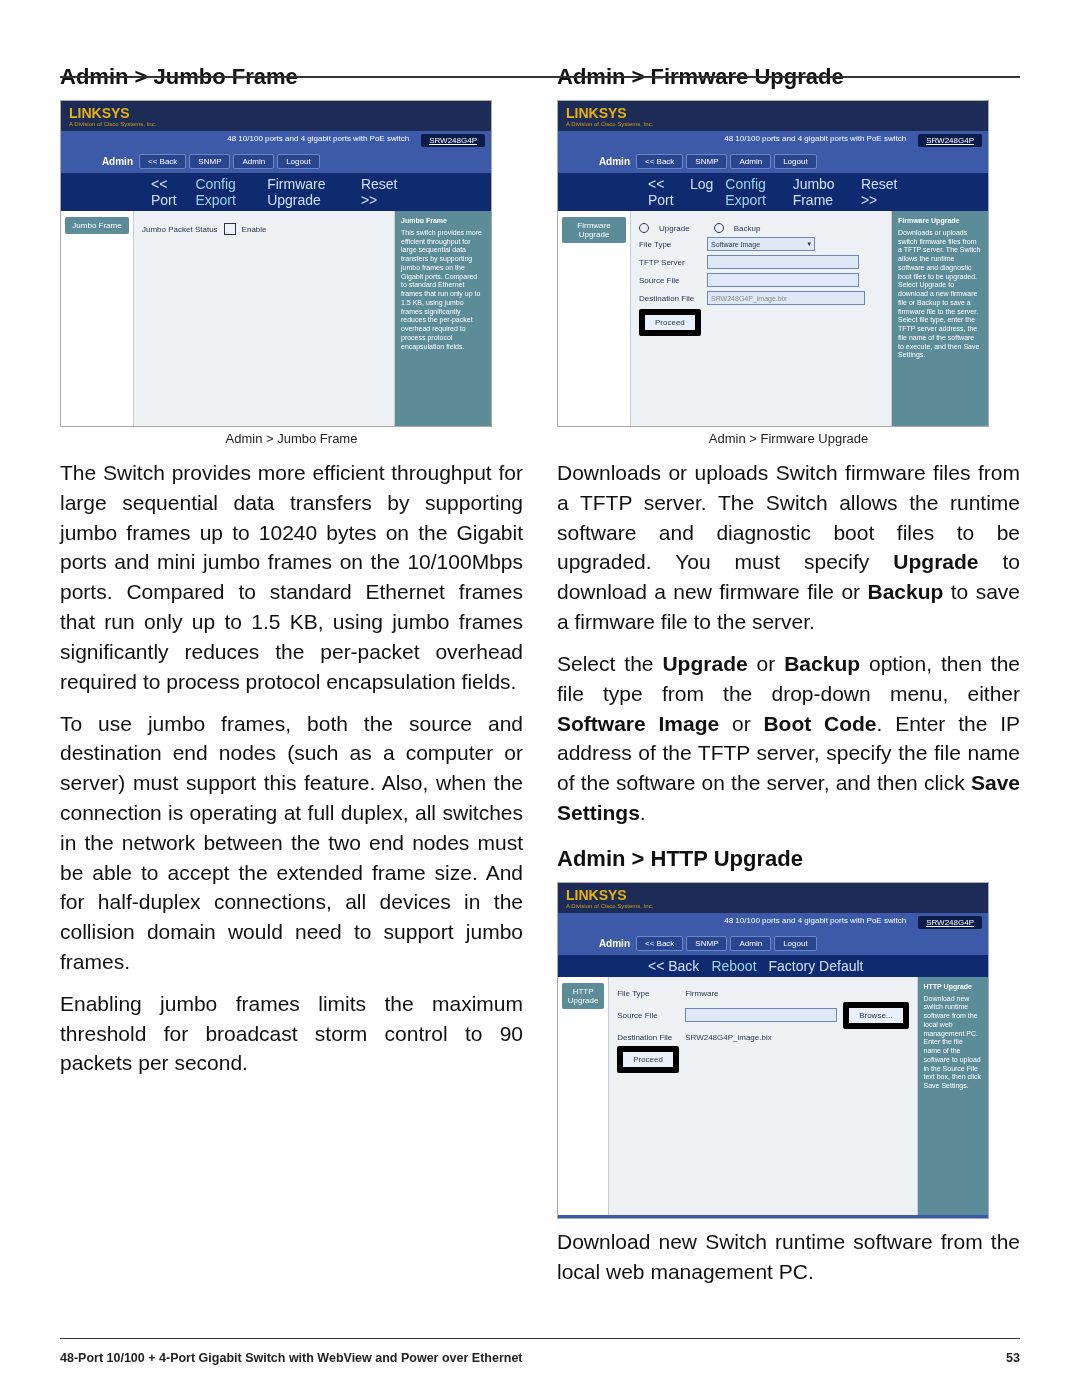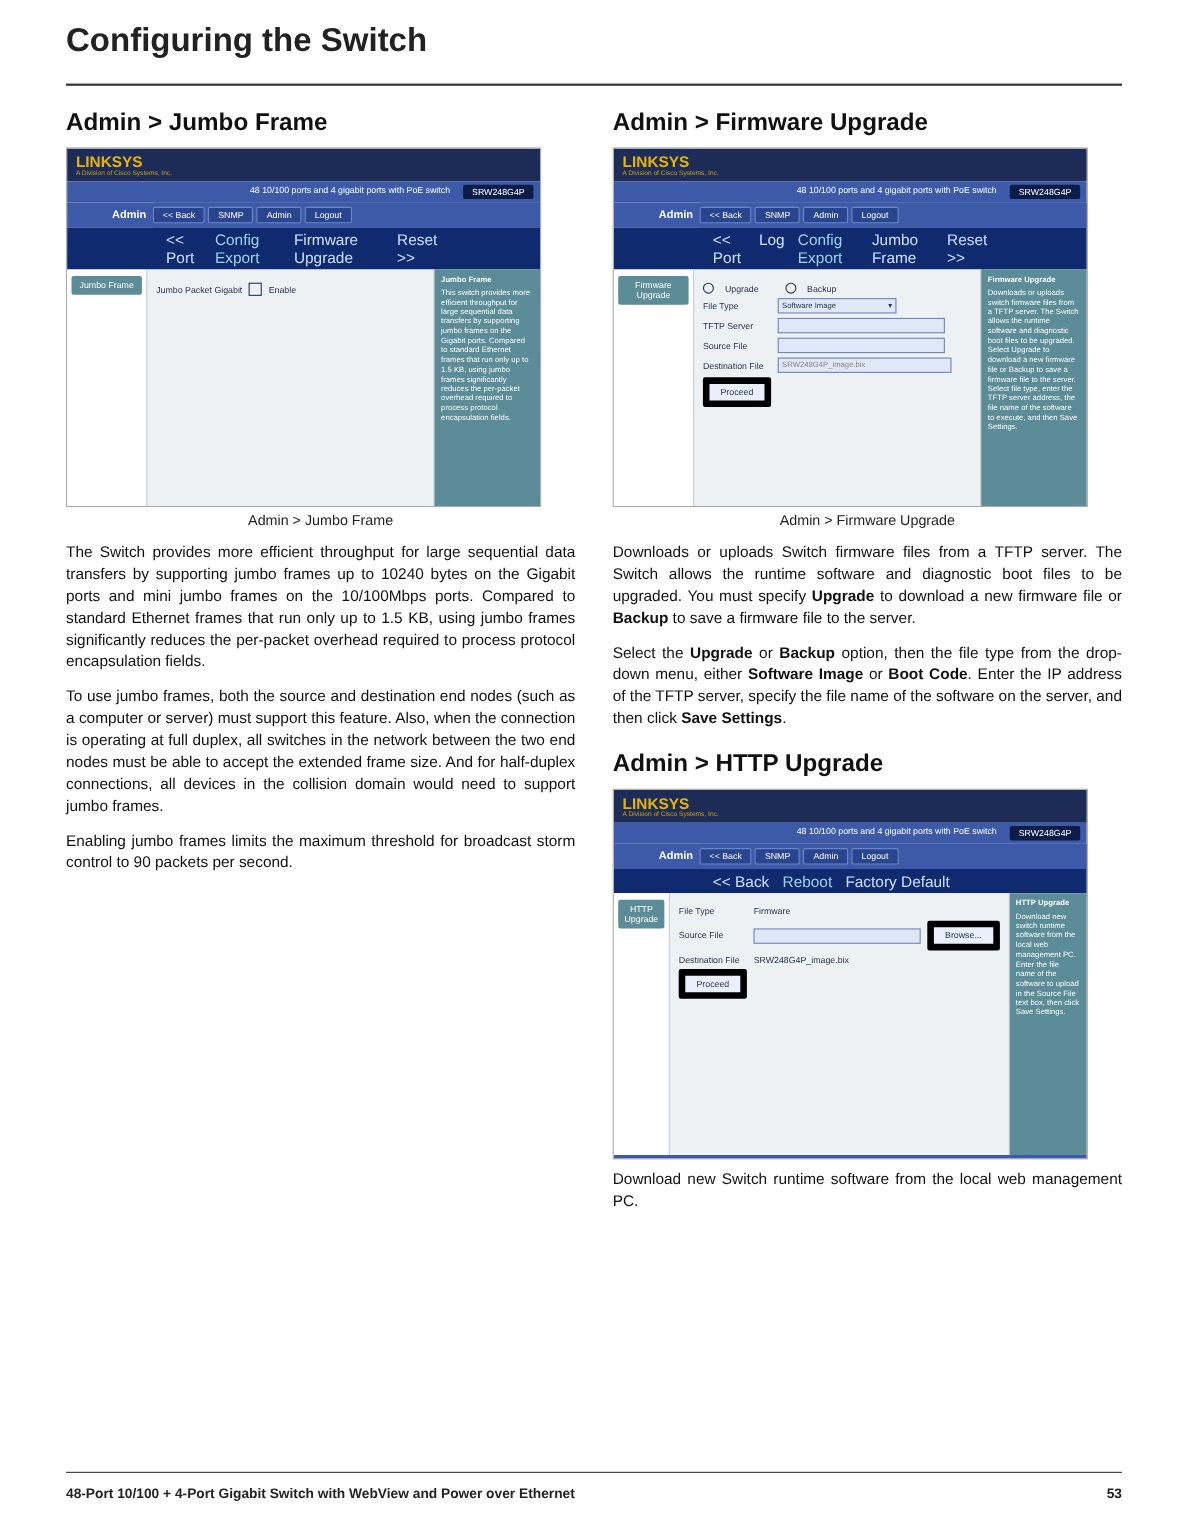"Configuring the Switch" div.hdr-right { html: <div>Configuring the Switch</div> -> none }
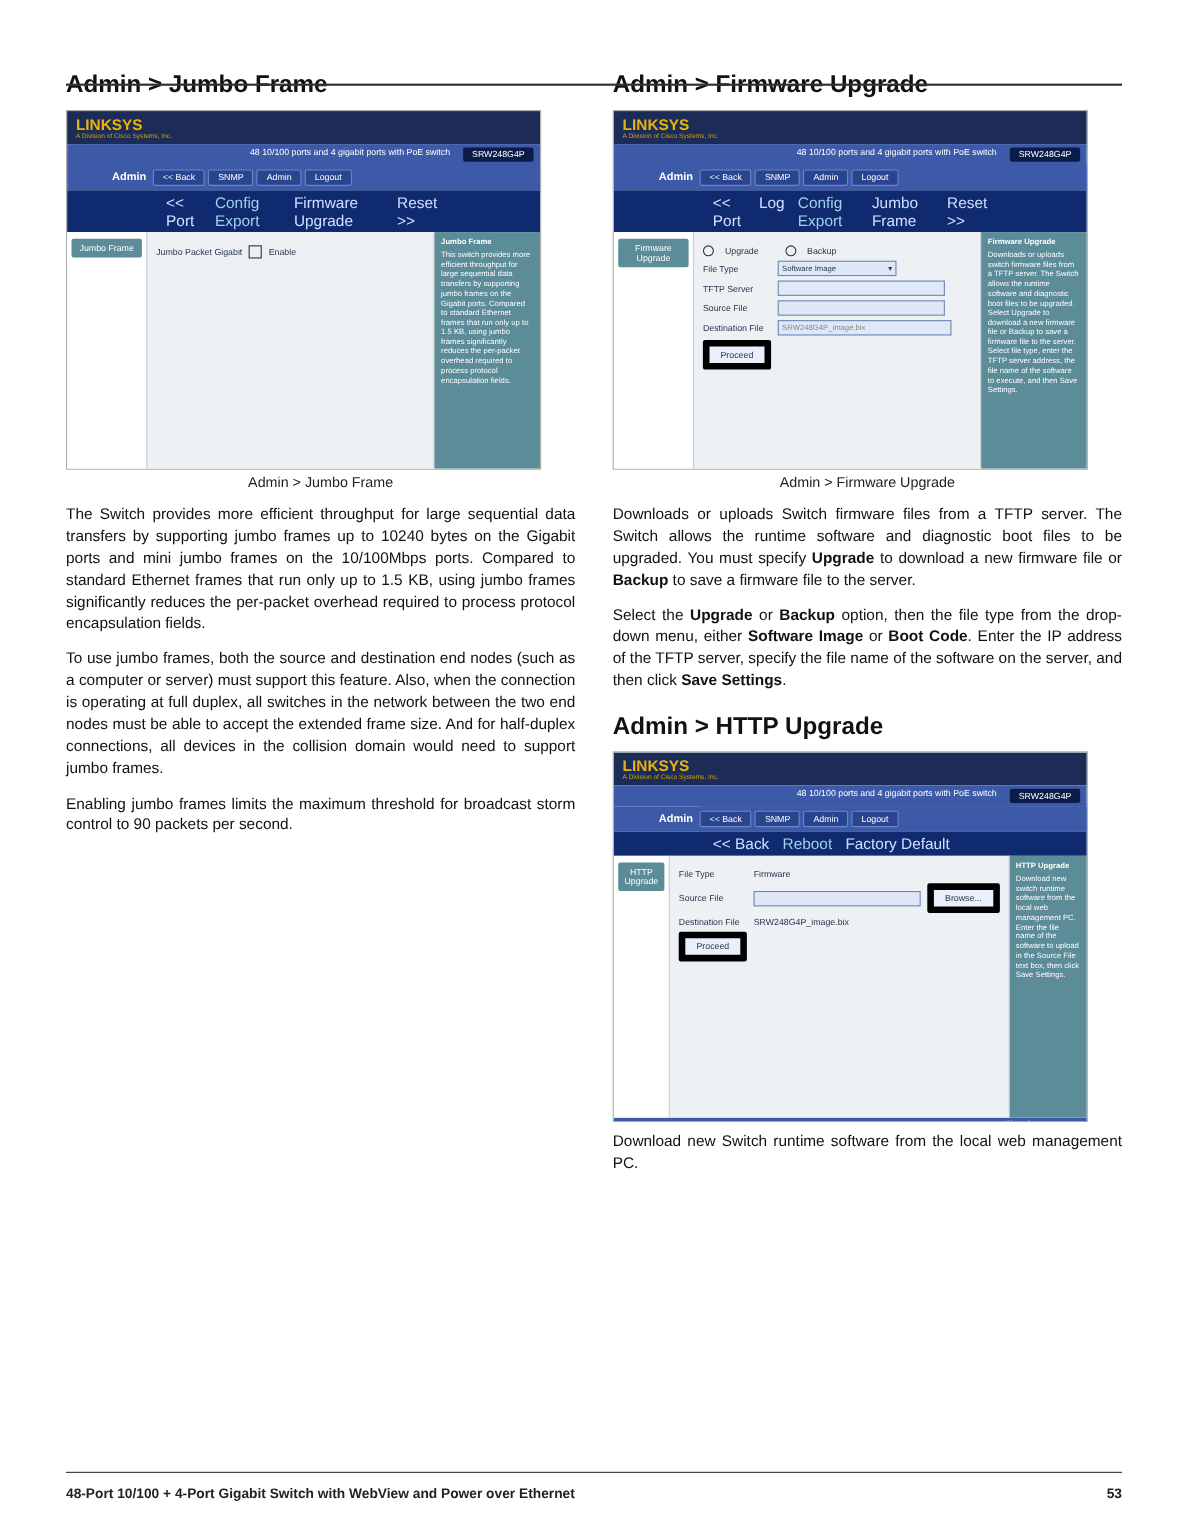"SRW248G4P" .shot .model { text-decoration: none -> underline }
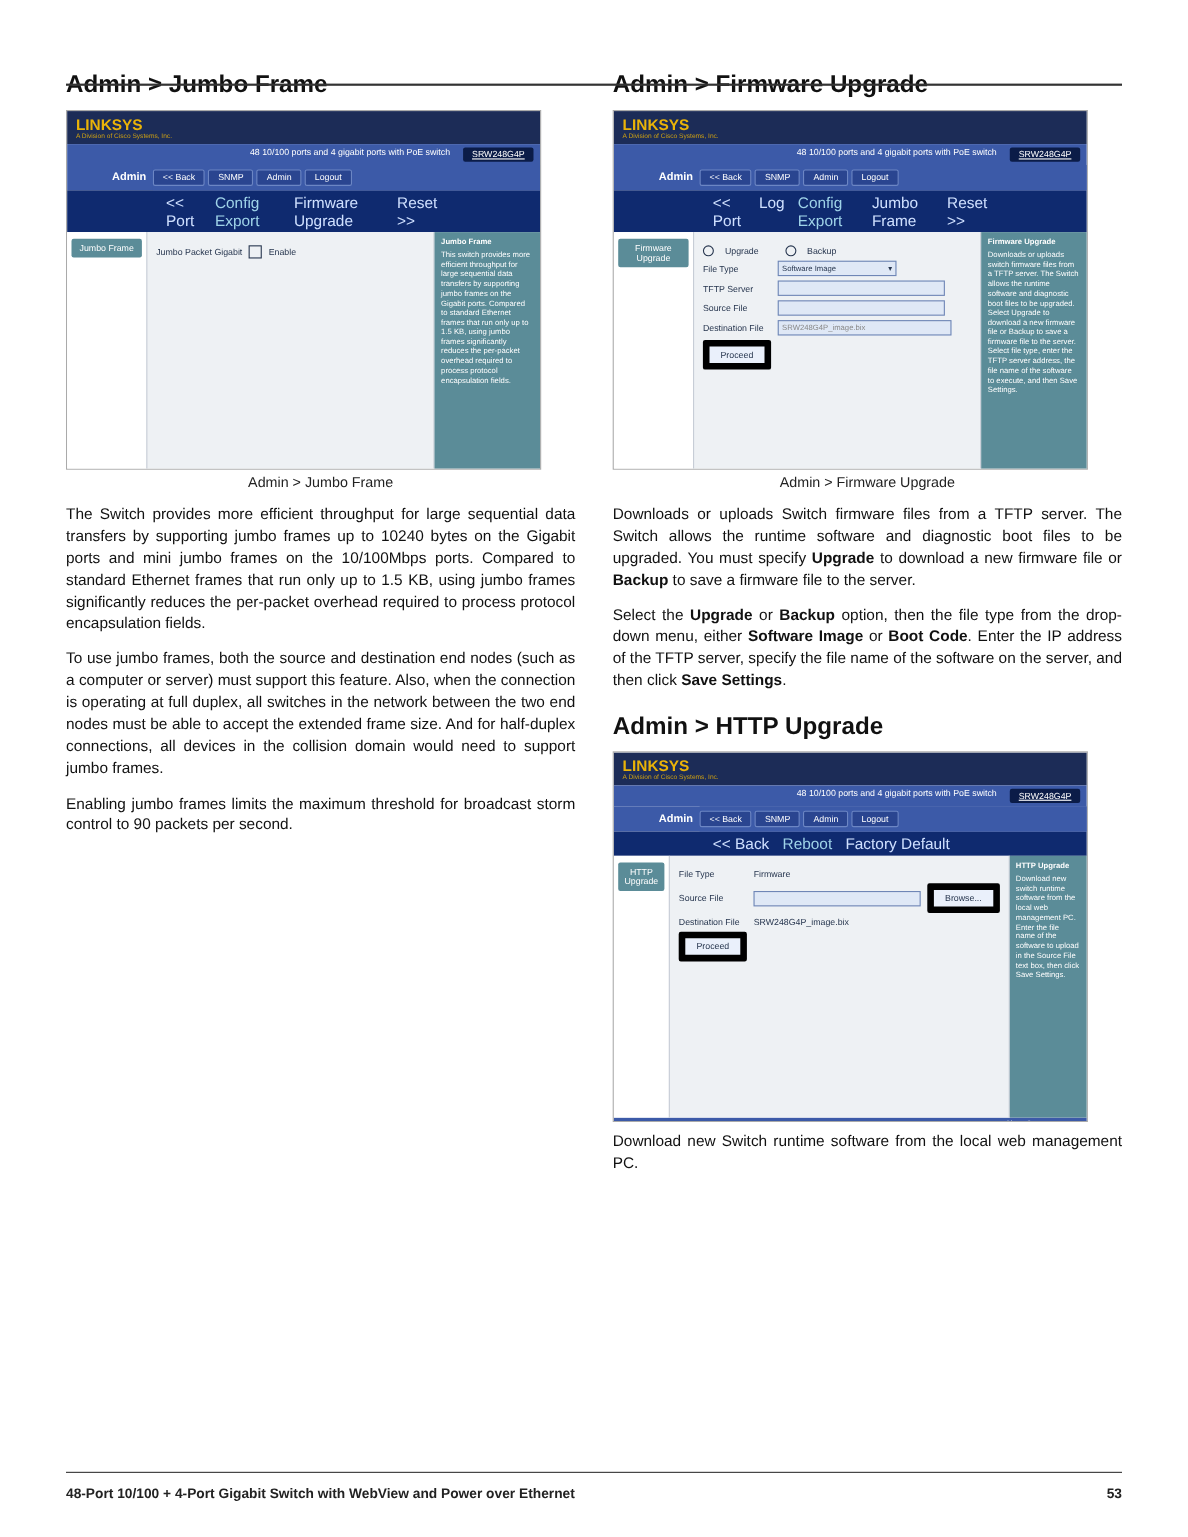"Jumbo Packet Gigabit" label { text: Gigabit -> Status }
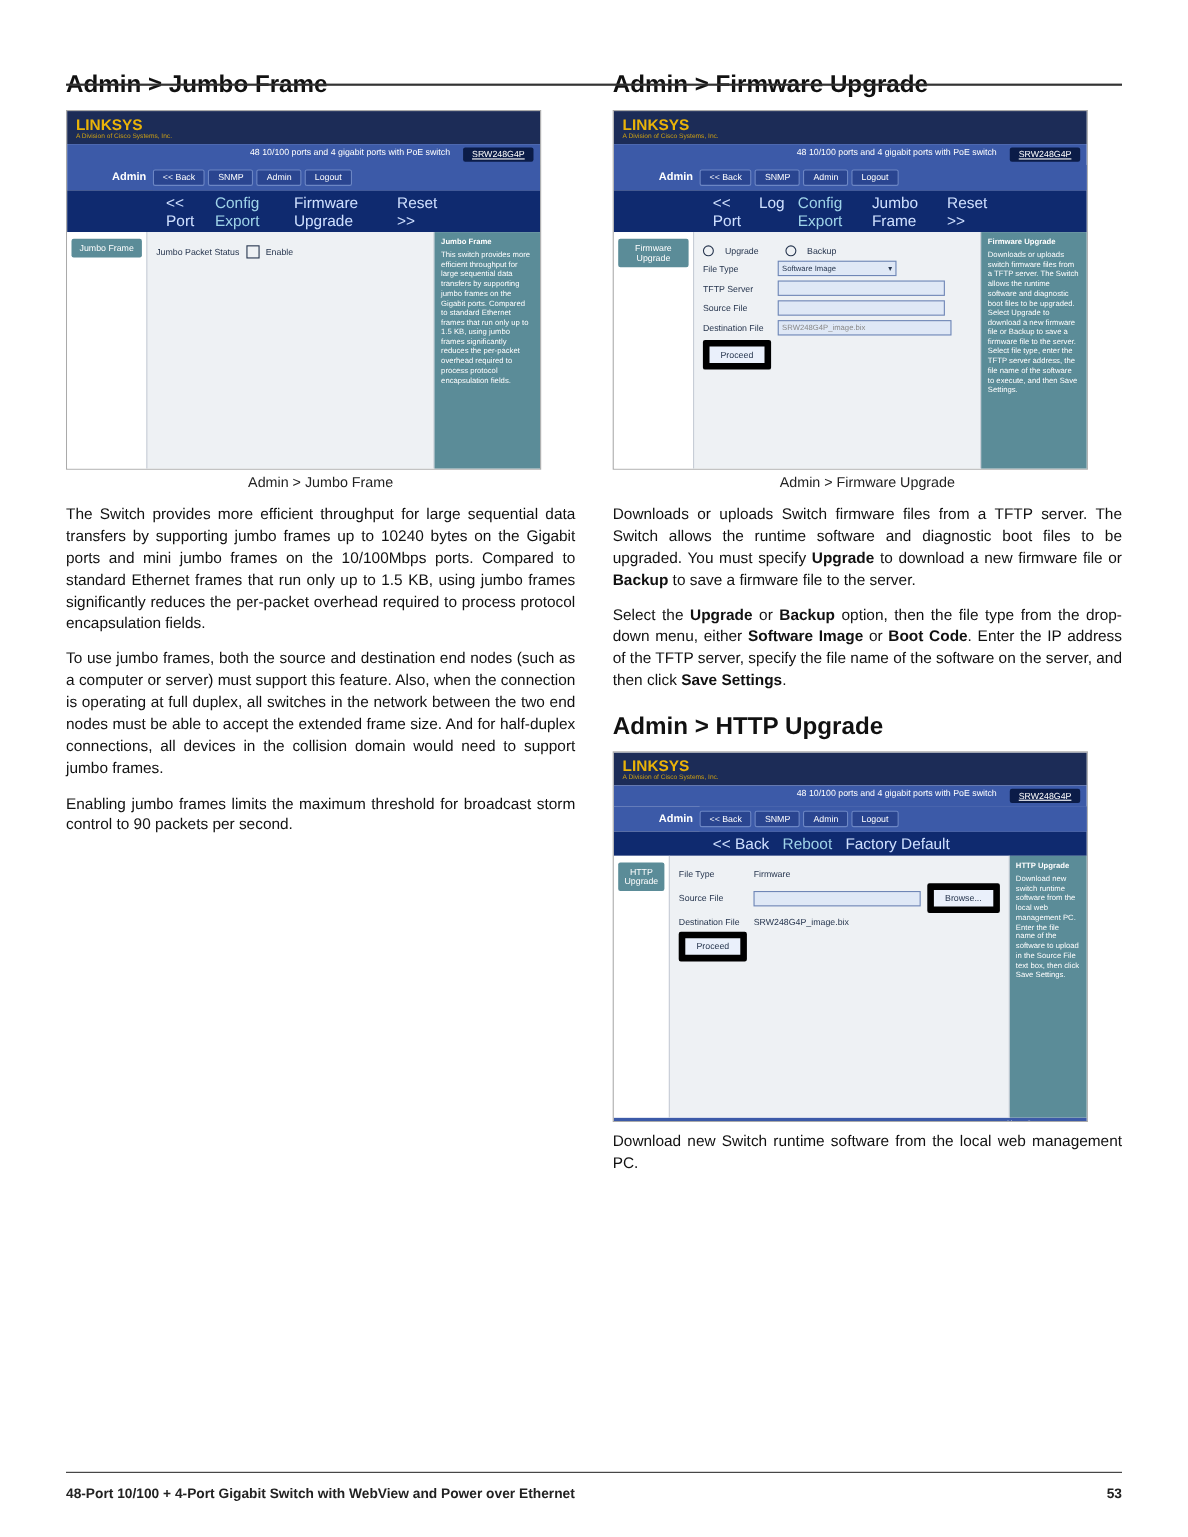"The Switch provides more efficient" p { font-size: 14px -> 21px }
